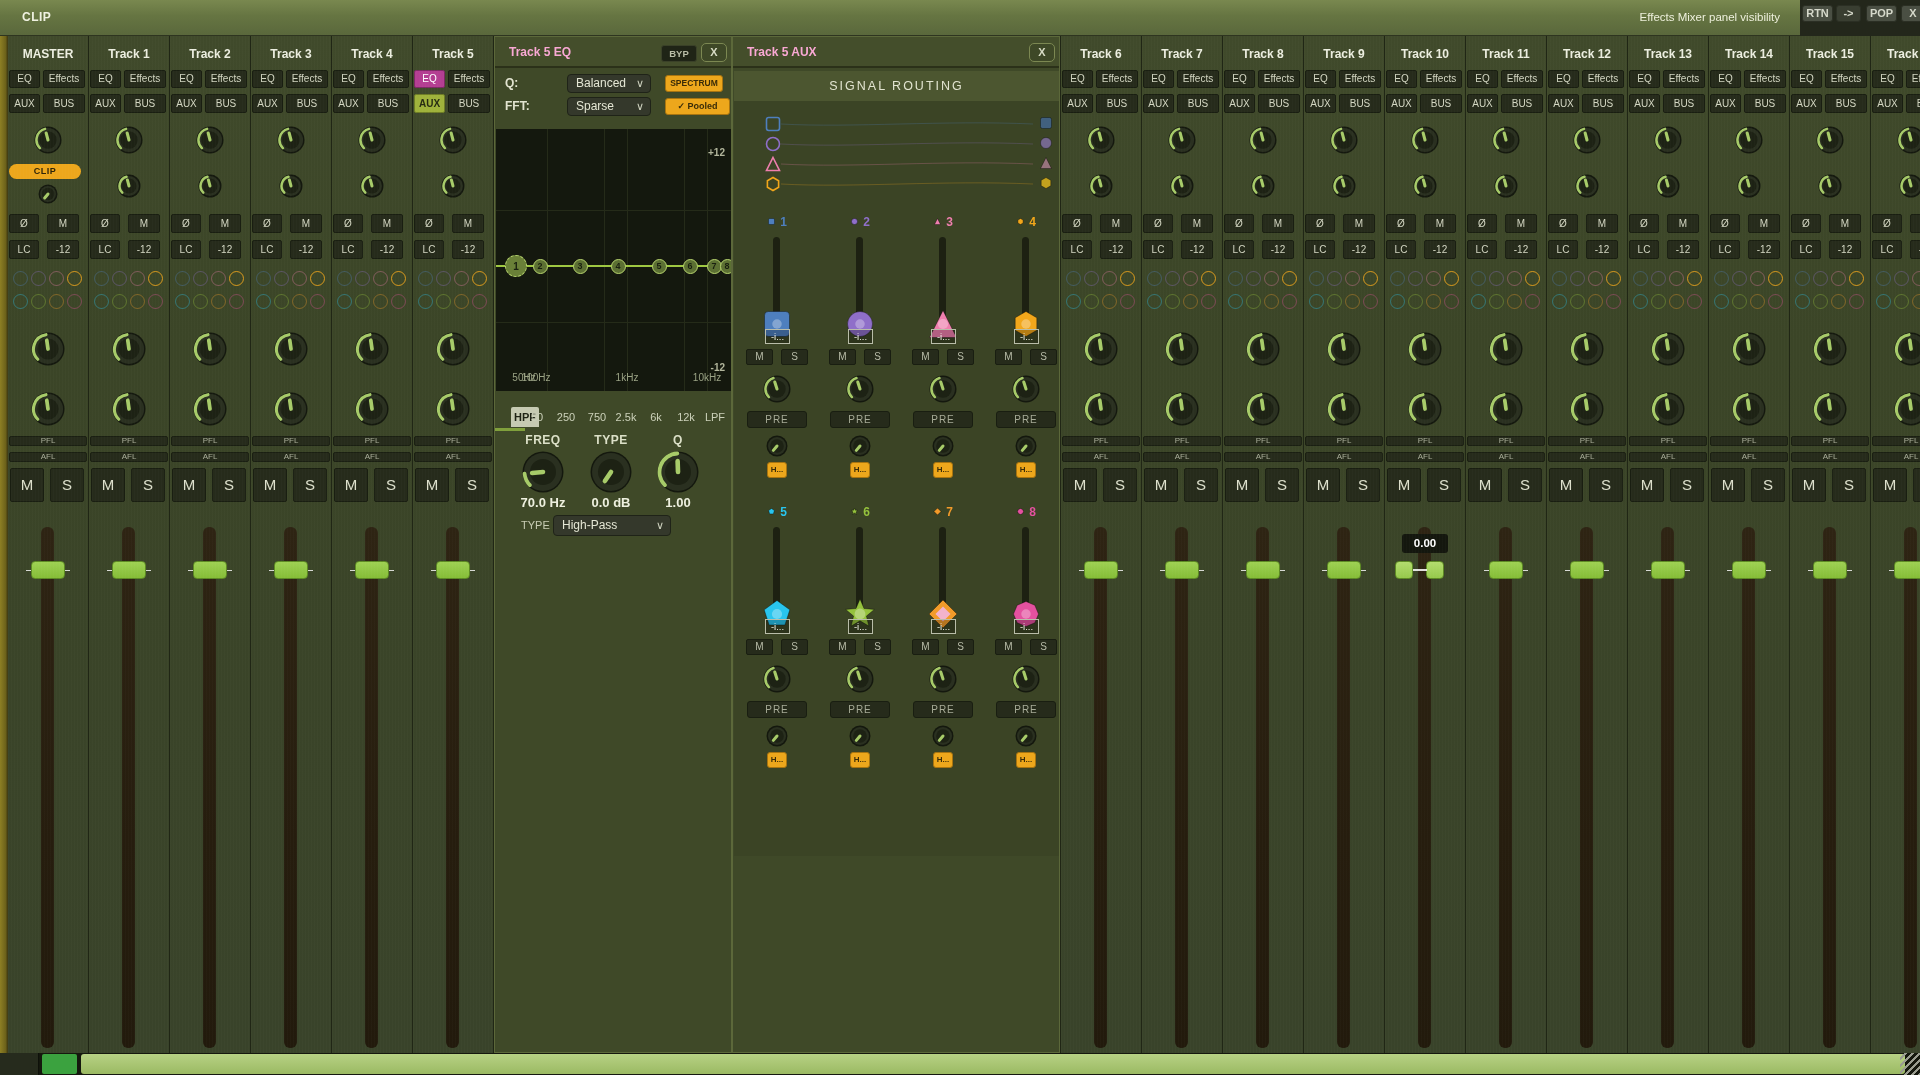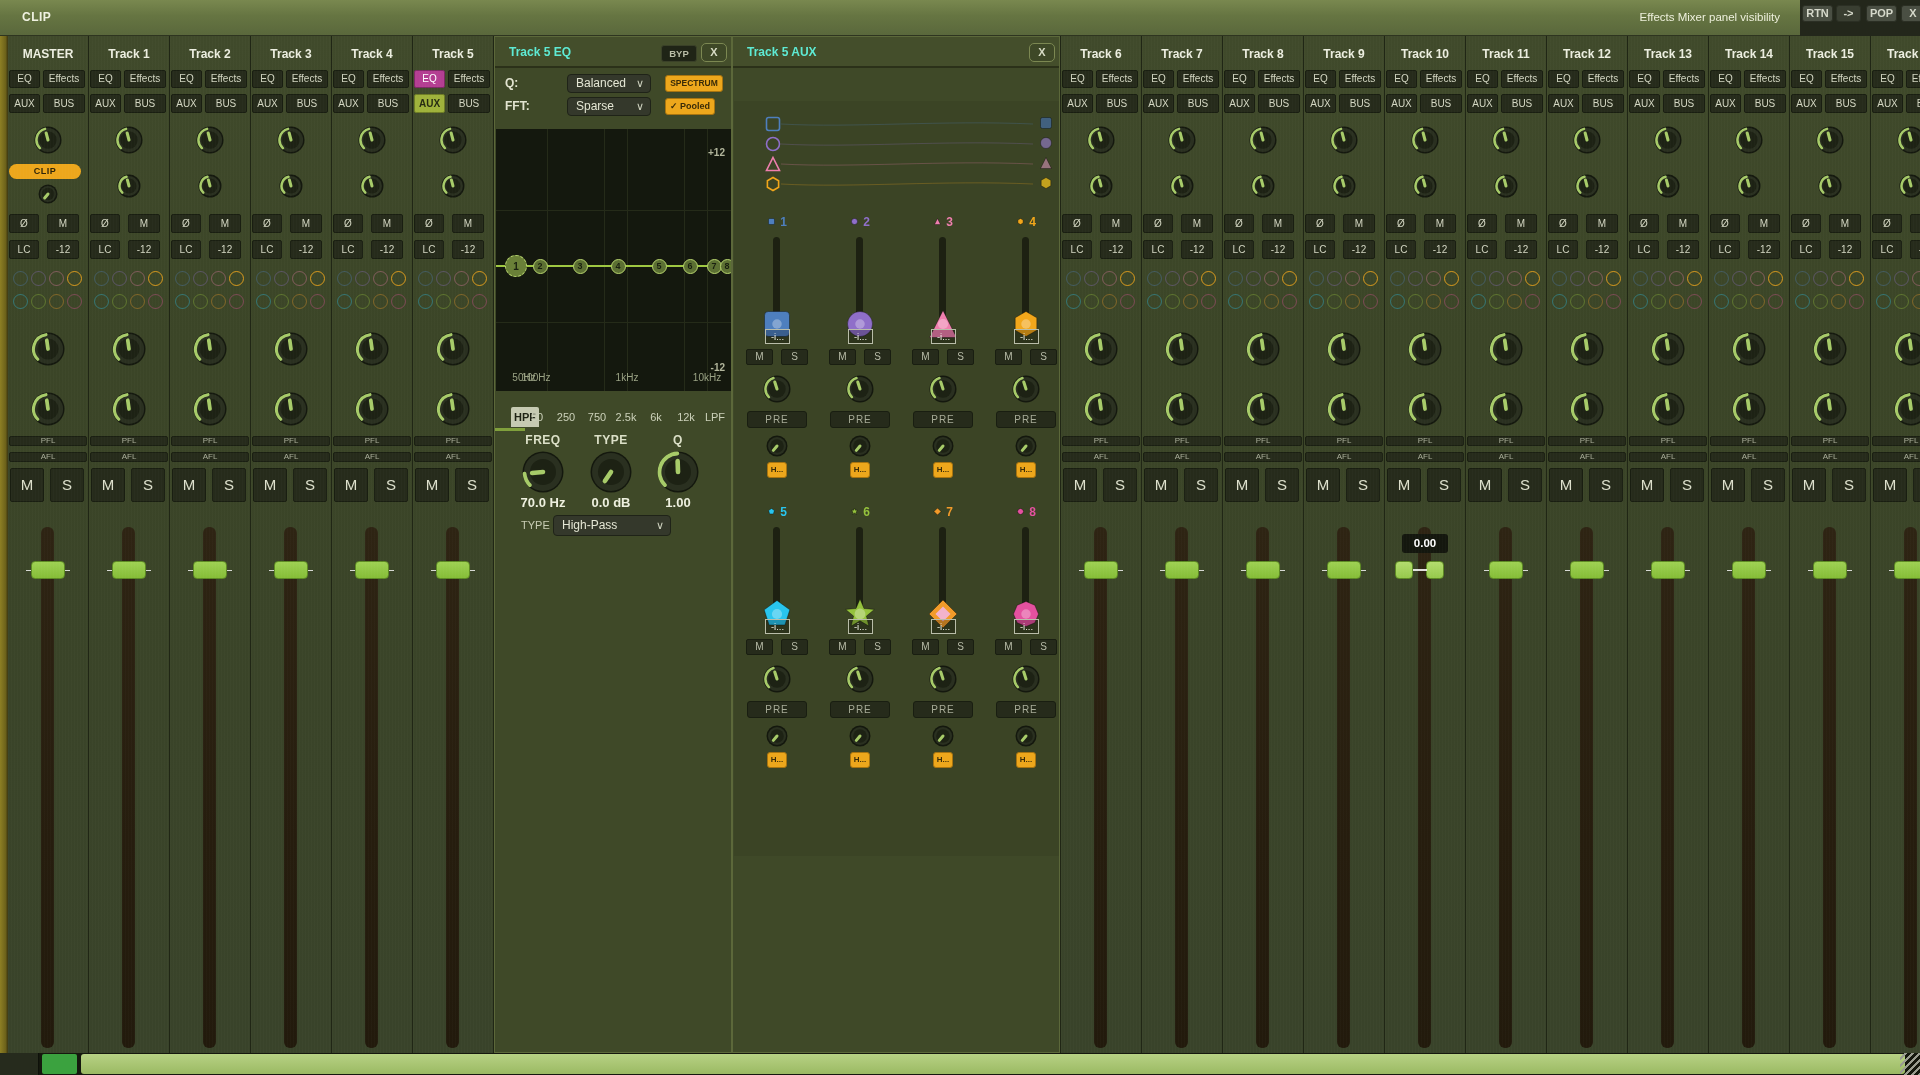"Track 5 EQ" .panel .ptitle { color: #5eead4 -> #f9a8d4 }
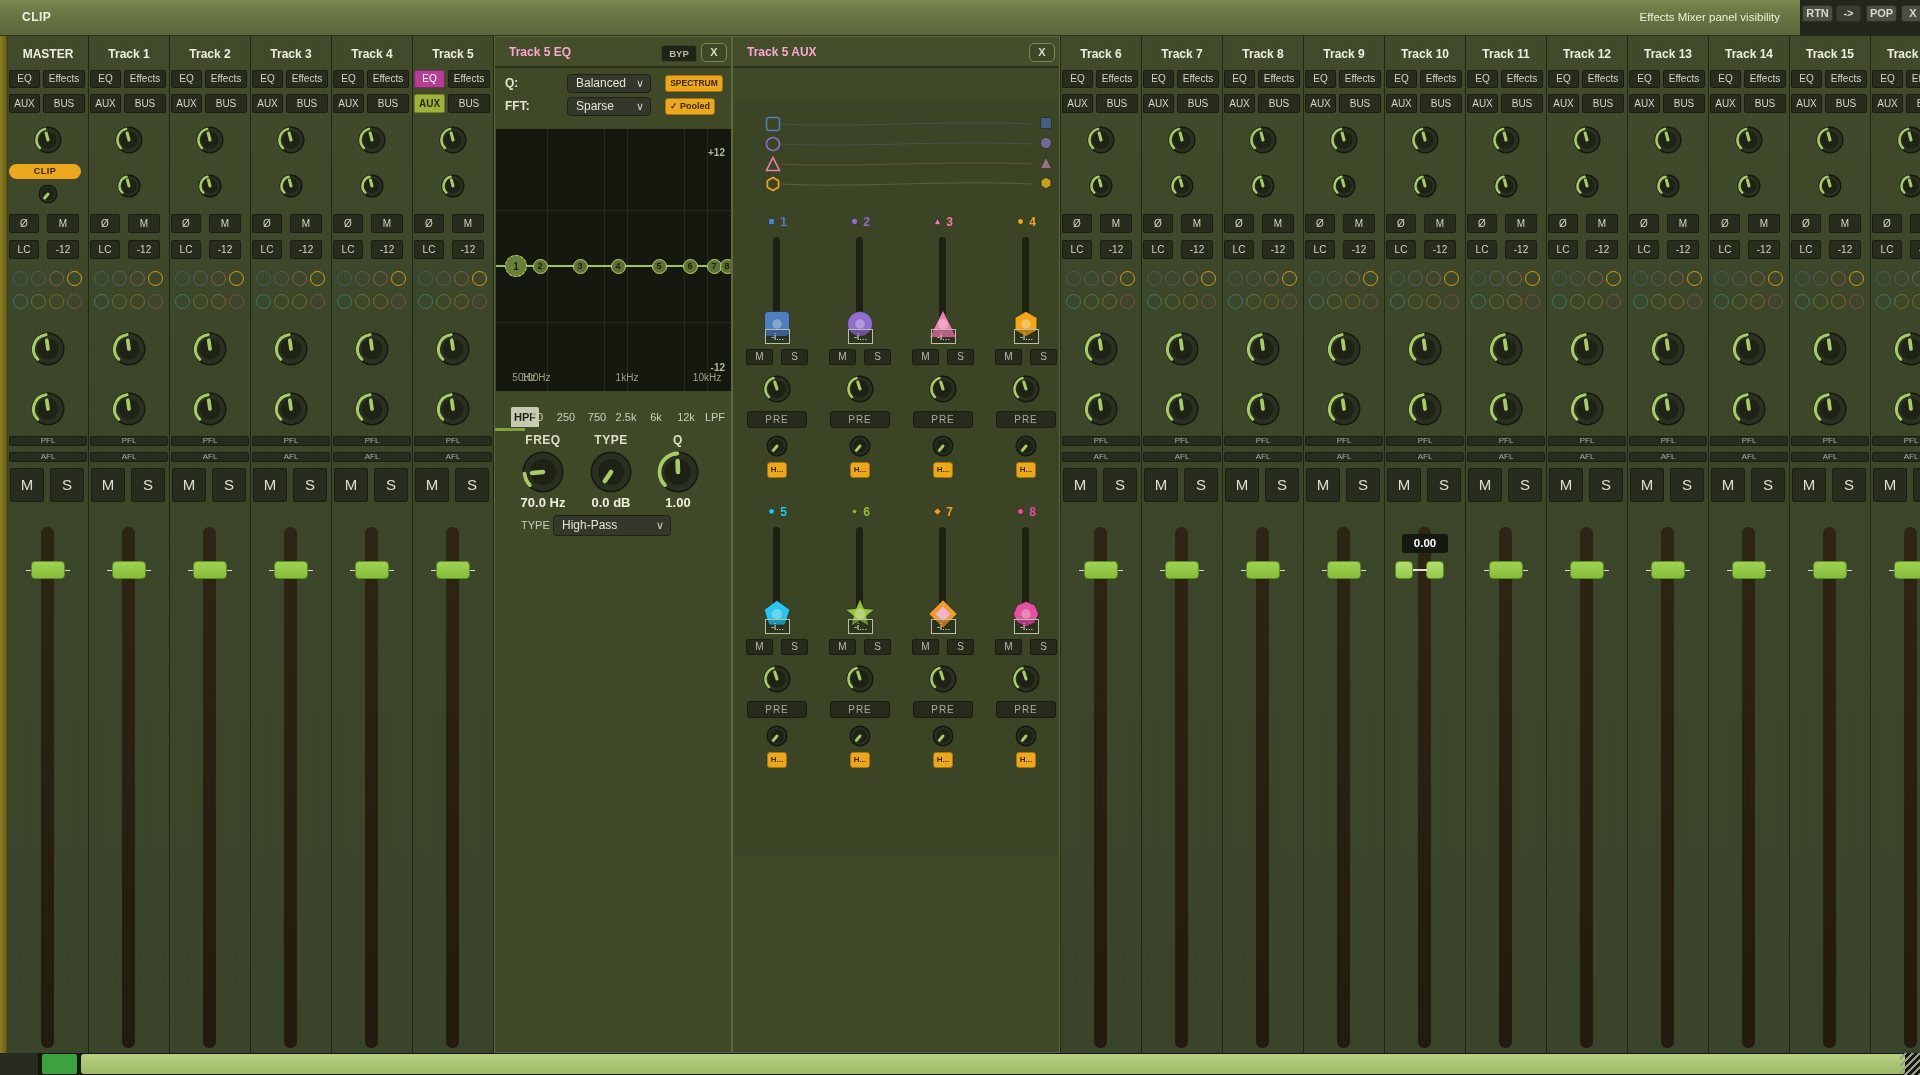"SIGNAL ROUTING" div { html: none -> <div>SIGNAL ROUTING</div> }
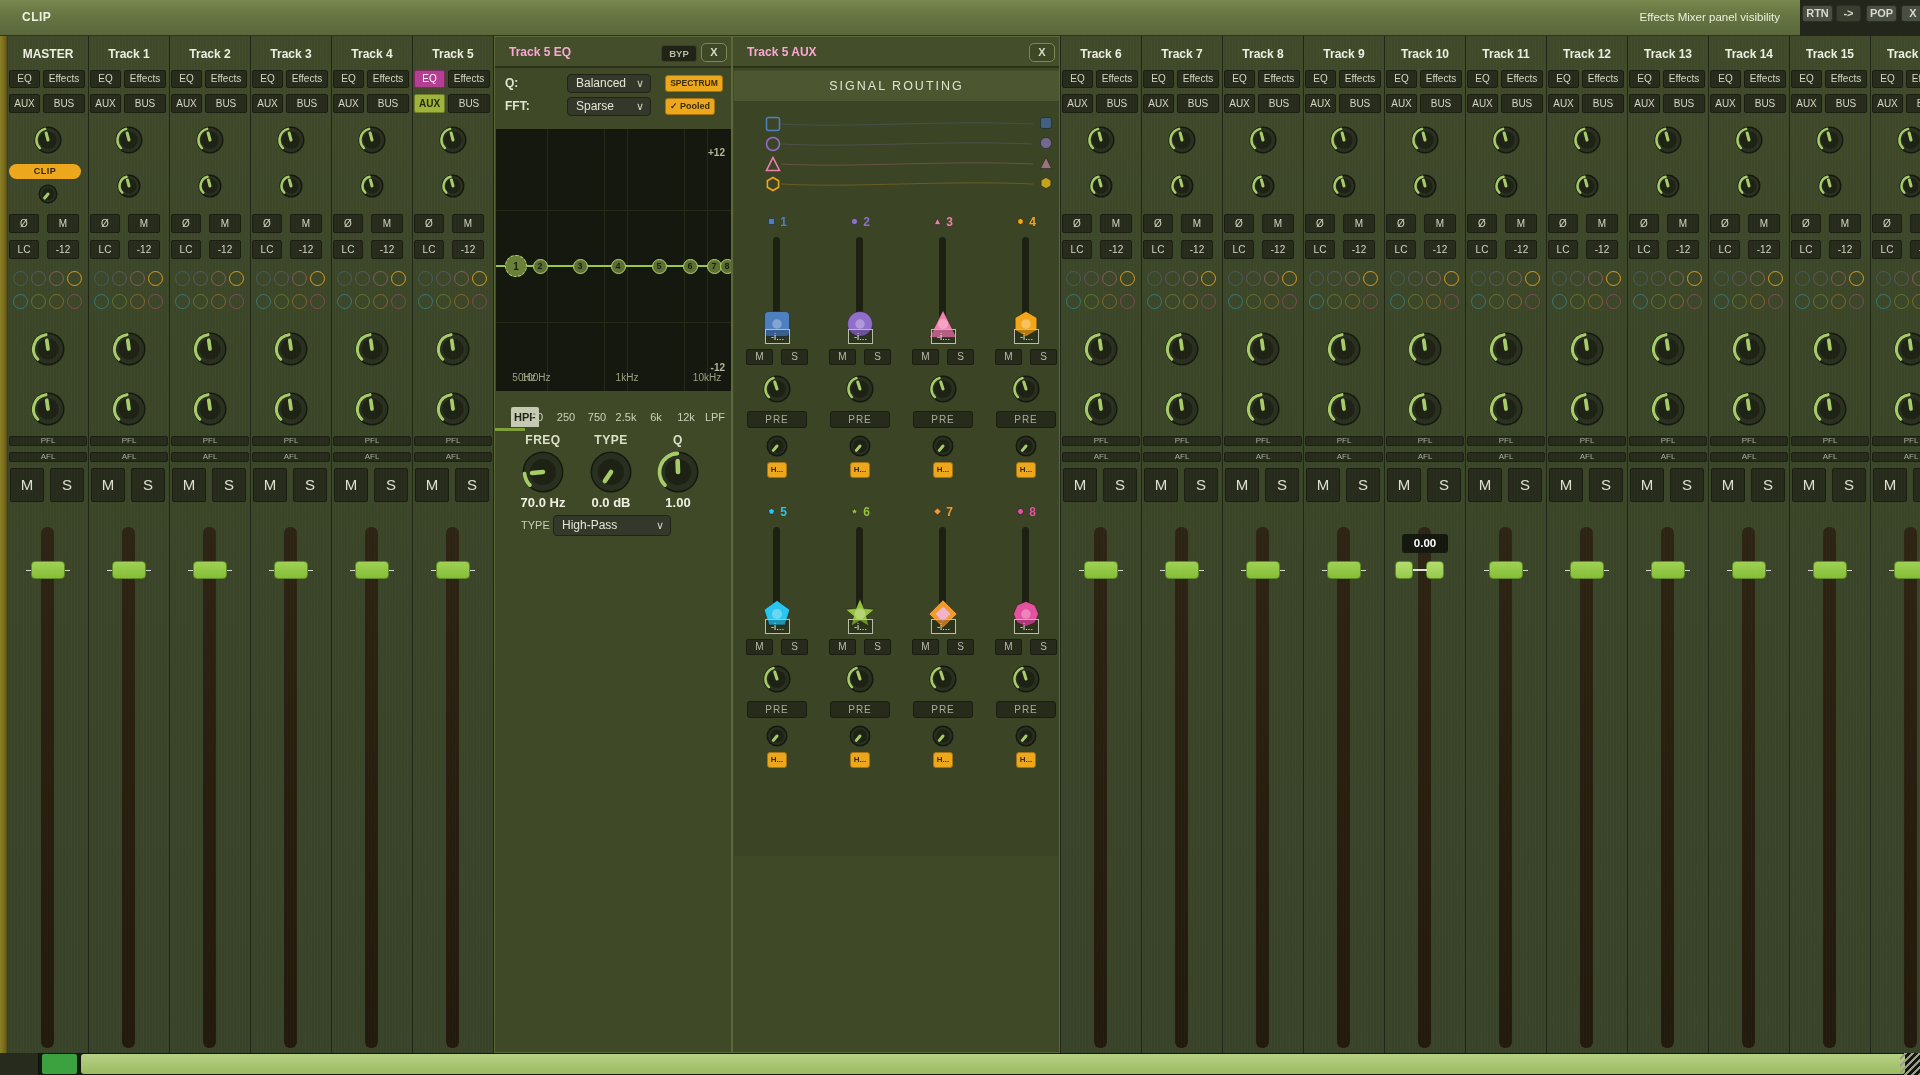"✓ Pooled" div.obtn { width: 50px -> 65px }
